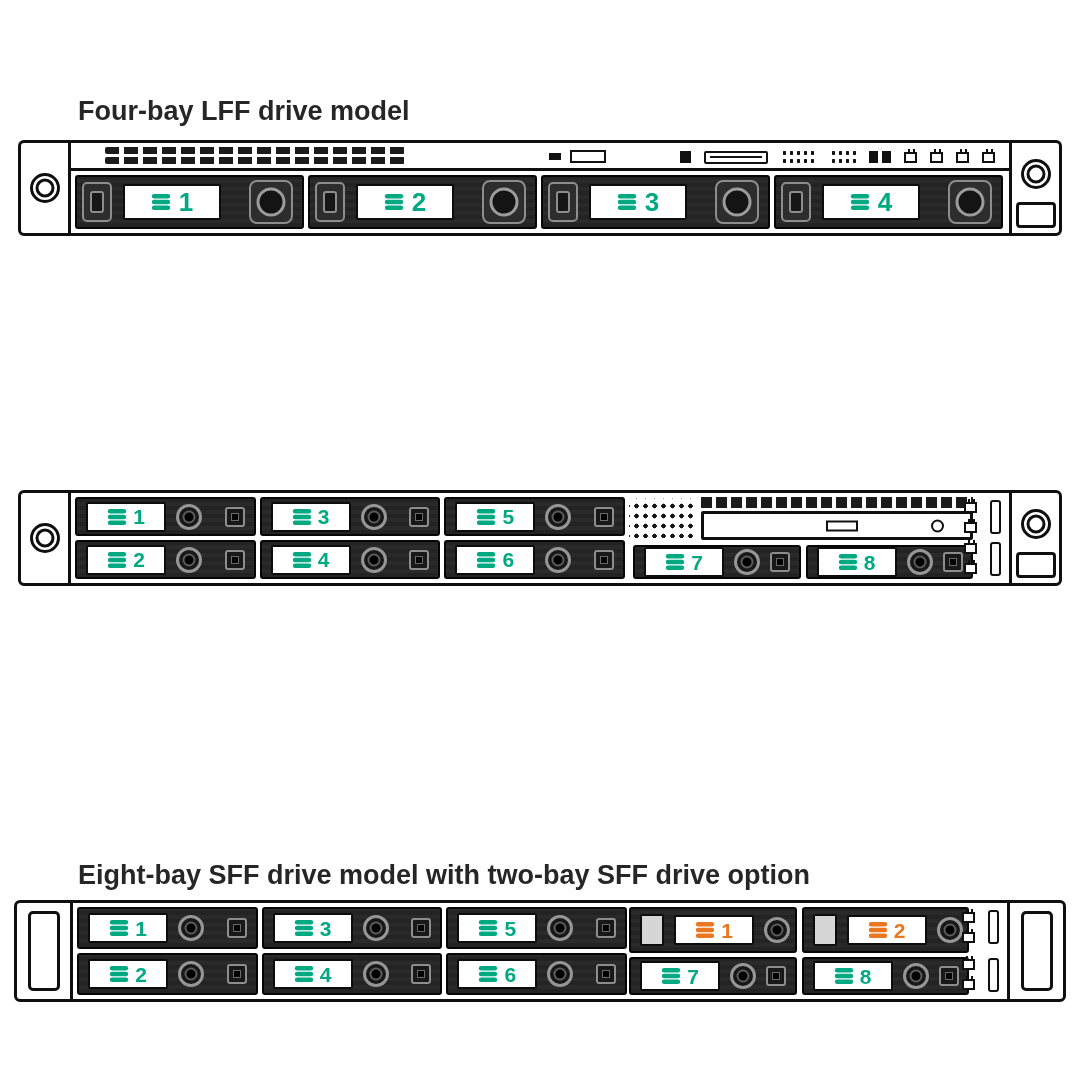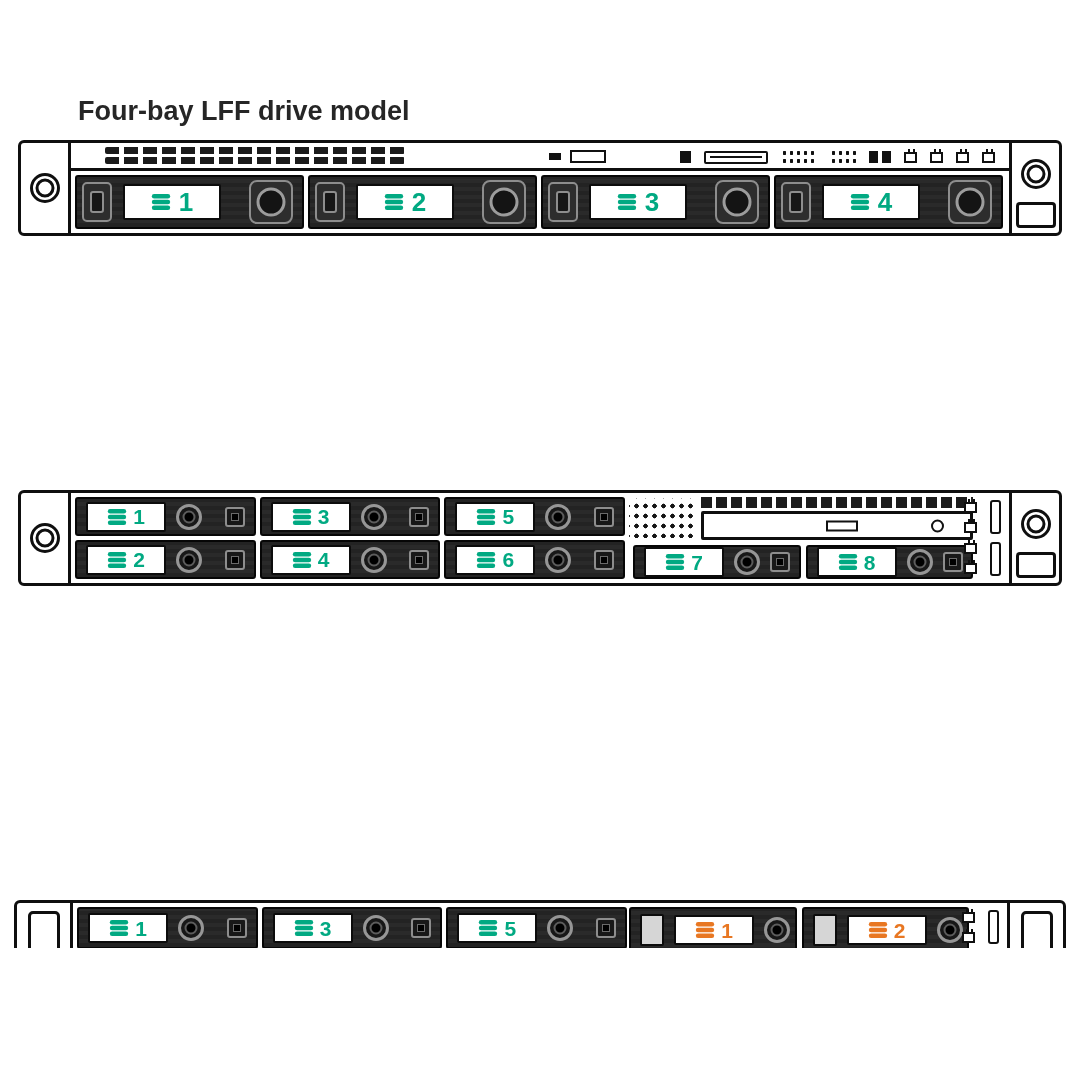"Four-bay LFF drive model" .canvas { height: 948px -> 1080px }
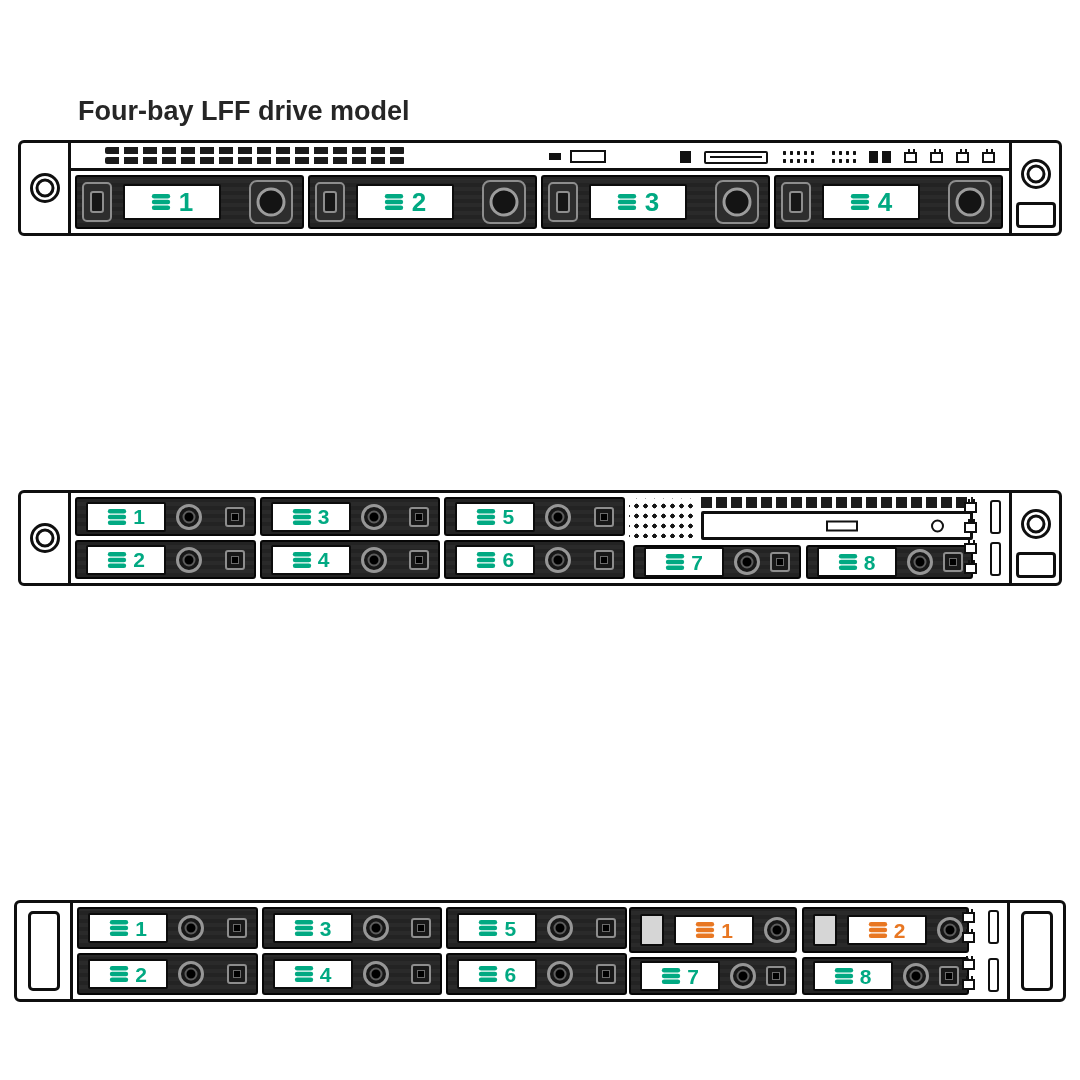"Eight-bay SFF drive model with" div.title { html: none -> <div>Eight-bay SFF drive model with two-bay SFF drive option</div> }
